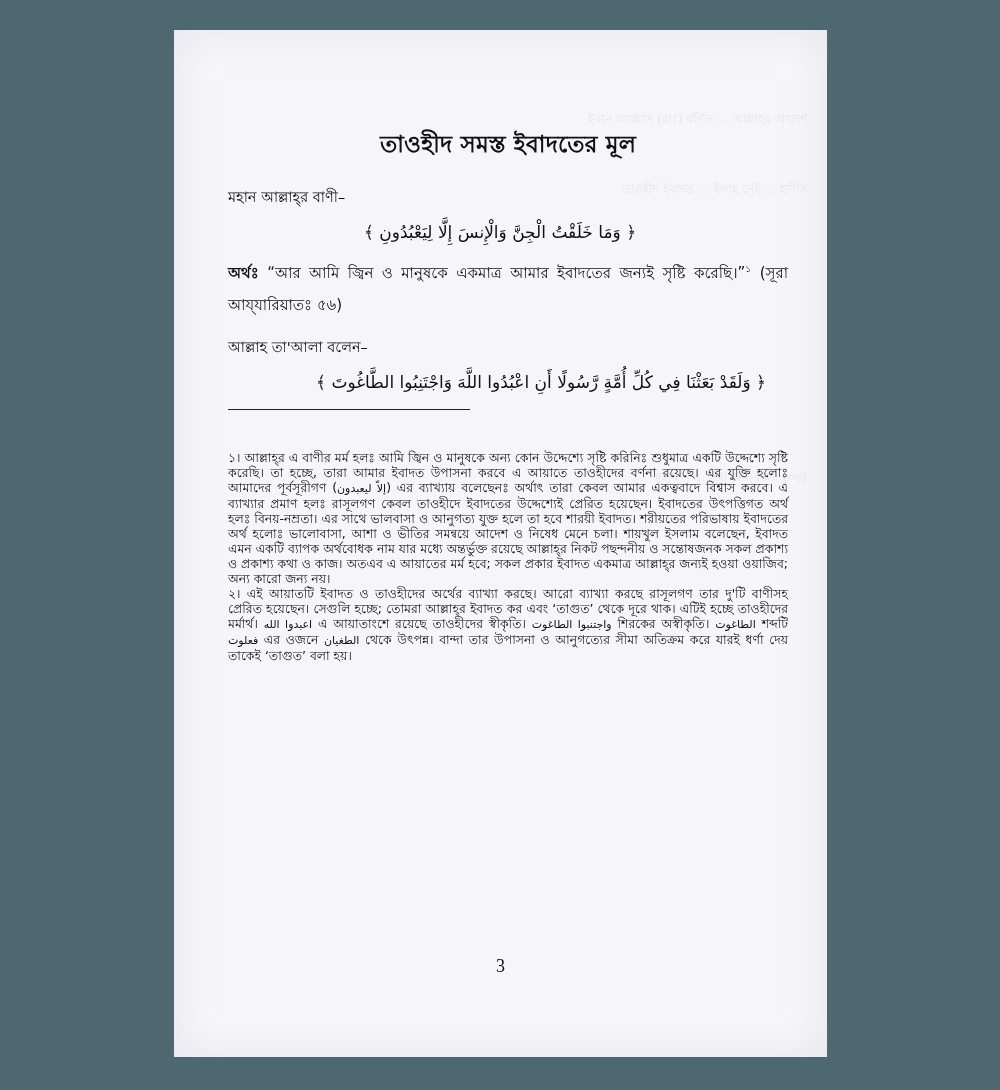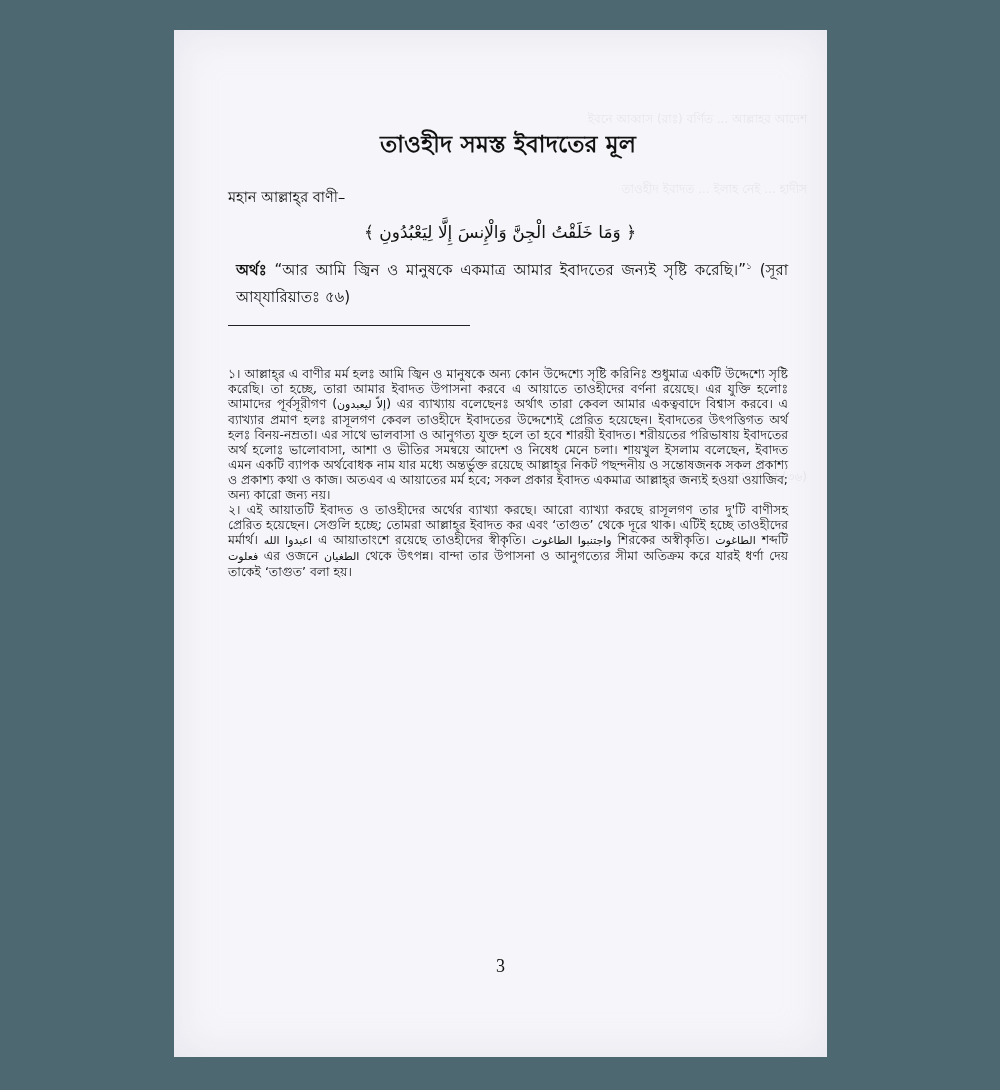"অর্থঃ “আর আমি জ্বিন ও" .meaning { line-height: 27px -> 32px; margin: 0 0 14px 8px -> 0 0 14px 0 }
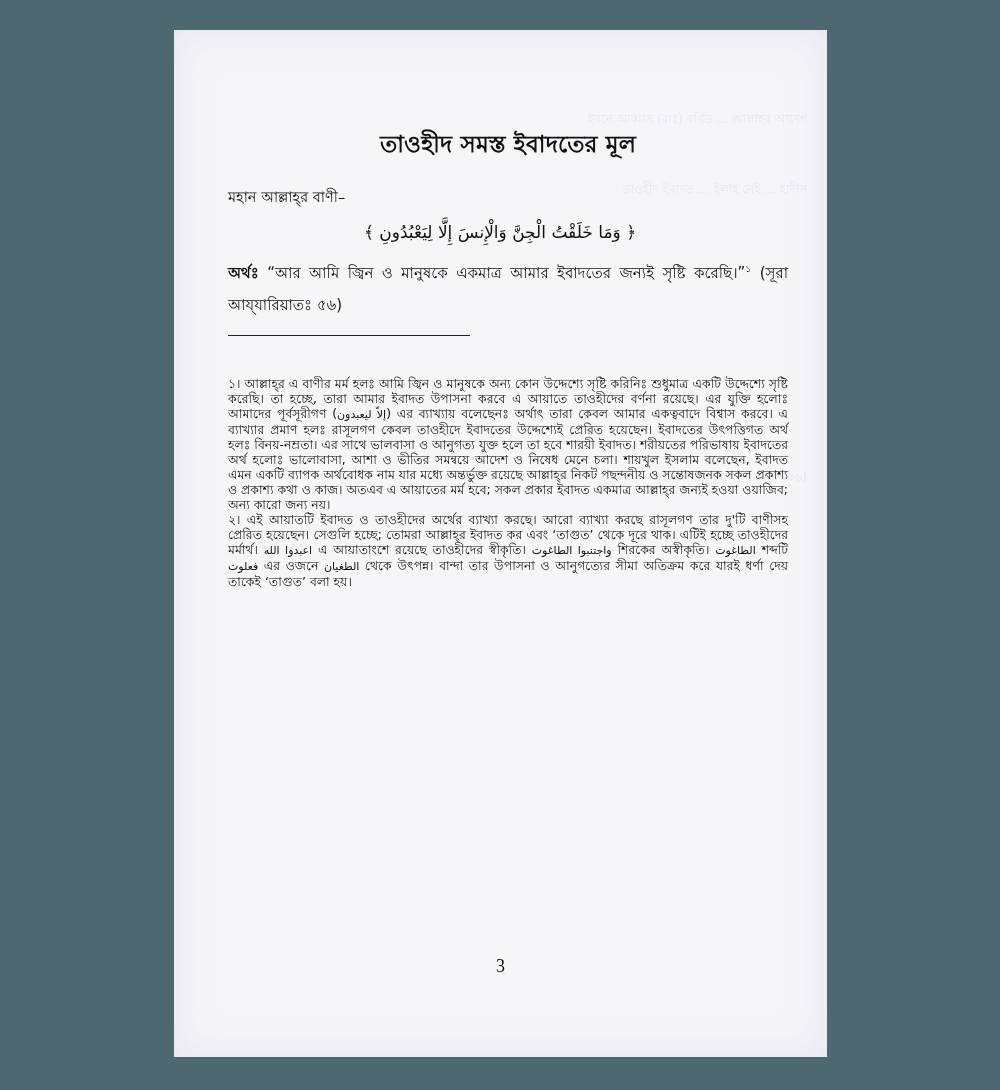"আল্লাহ তা'আলা বলেন–" p.intro { html: none -> <p>আল্লাহ তা'আলা বলেন–</p> }
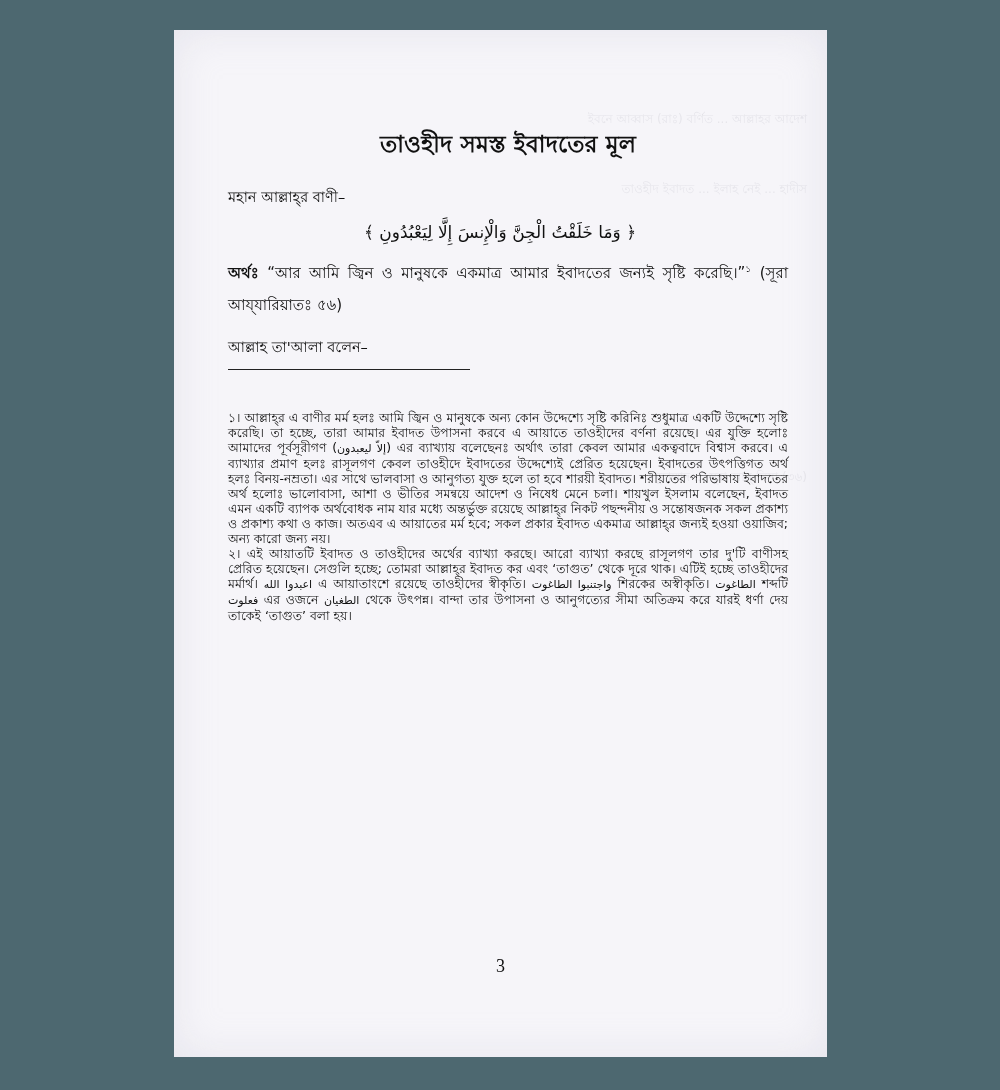"﴿ وَلَقَدْ بَعَثْنَا فِي كُلِّ" p.arabic { html: none -> <p>﴿ وَلَقَدْ بَعَثْنَا فِي كُلِّ أُمَّةٍ رَّسُولًا أَنِ اعْبُدُوا اللَّهَ وَاجْتَنِبُوا الطَّاغُوتَ ﴾</p> }
